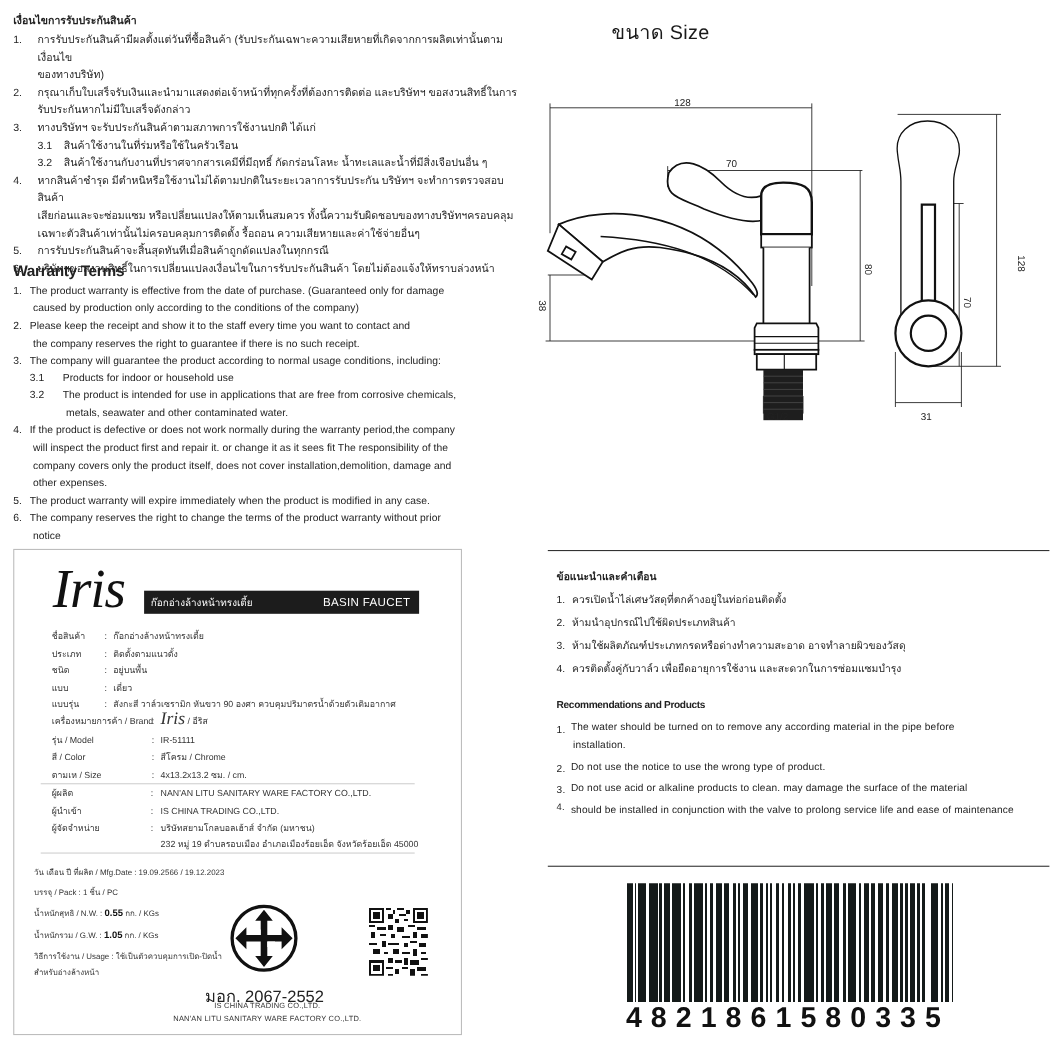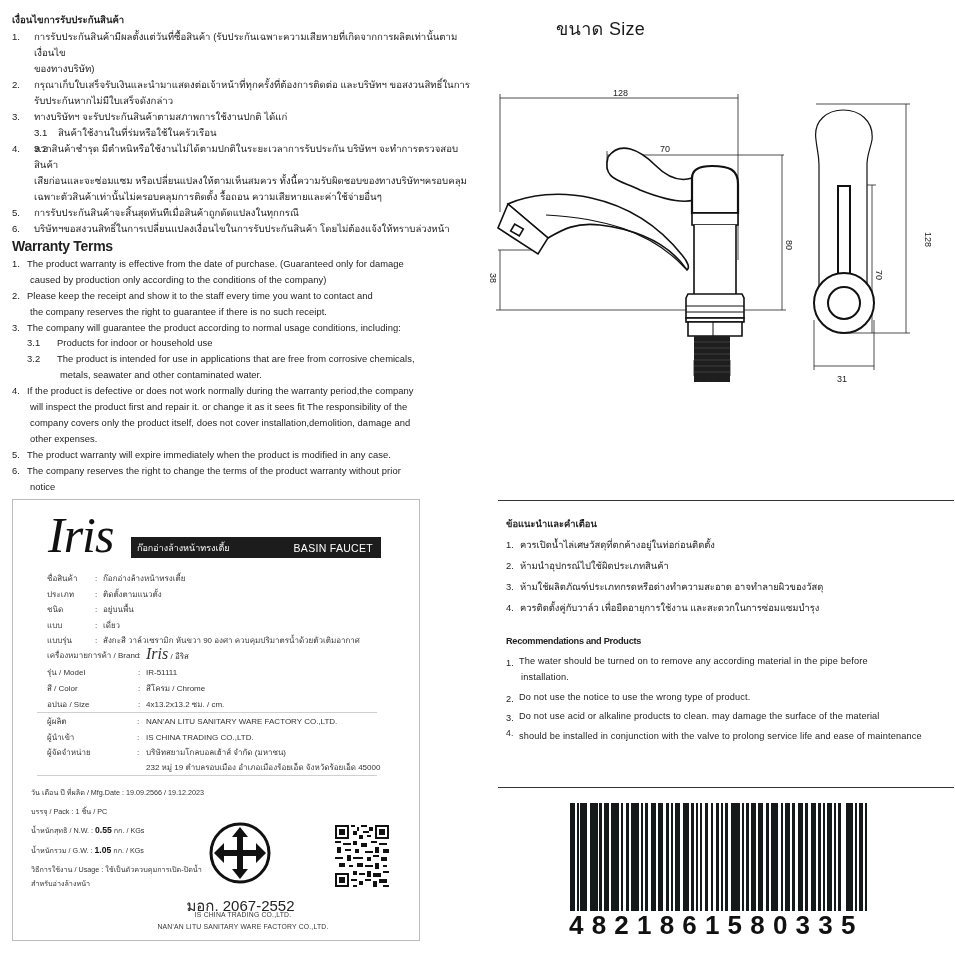"สินค้าใช้งานกับงานที่ปราศจากสารเคมีที่มี" span { html: none -> <span>สินค้าใช้งานกับงานที่ปราศจากสารเคมีที่มีฤทธิ์ กัดกร่อนโลหะ น้ำทะเลและน้ำที่มีสิ่งเจือปนอื่น ๆ</span> }
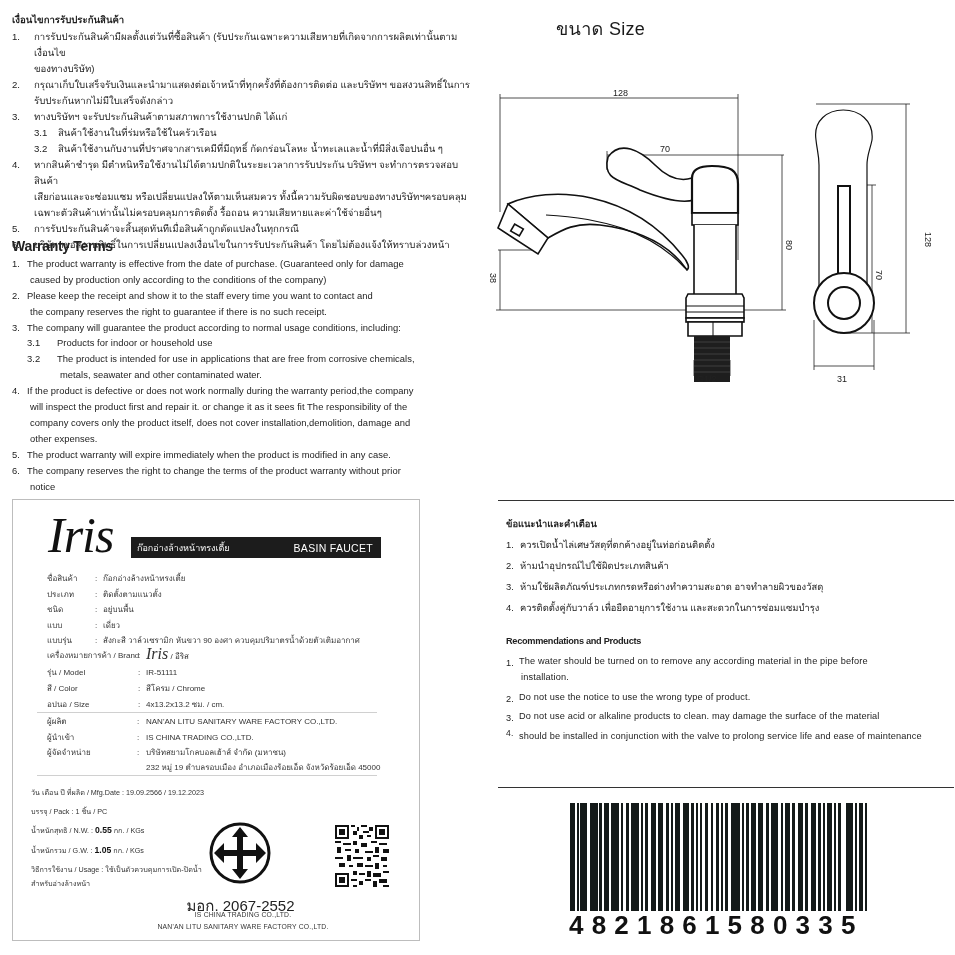"อปนอ / Size" span.k { text: อปนอ -> ตามเห }
